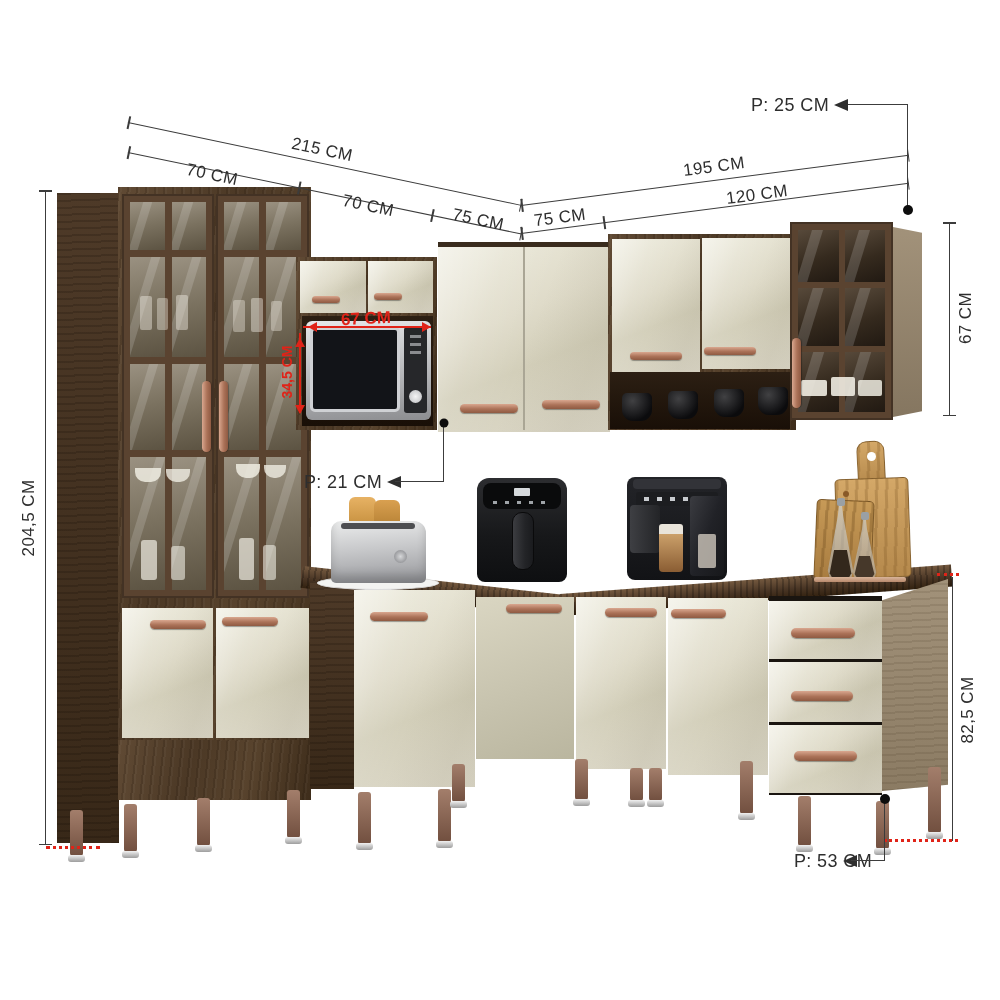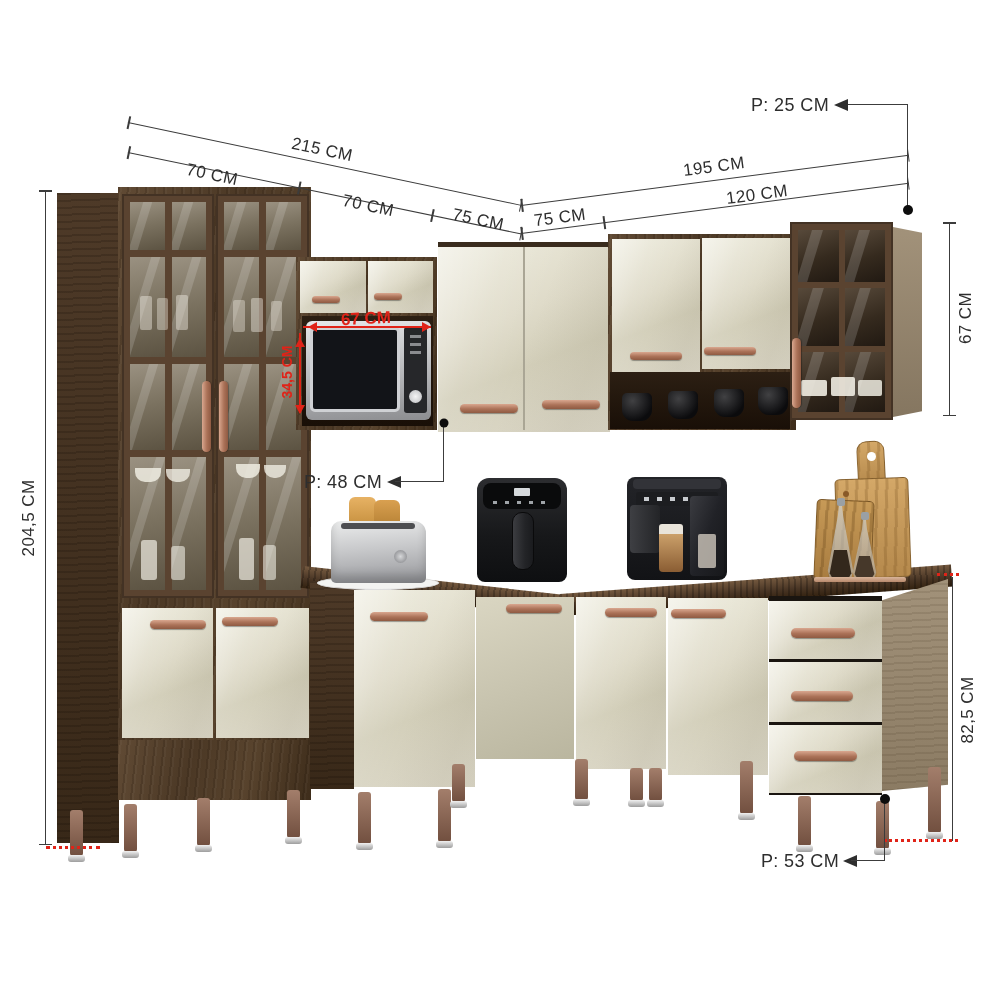"P: 48 CM" div.dlab { text: 48 -> 21 }
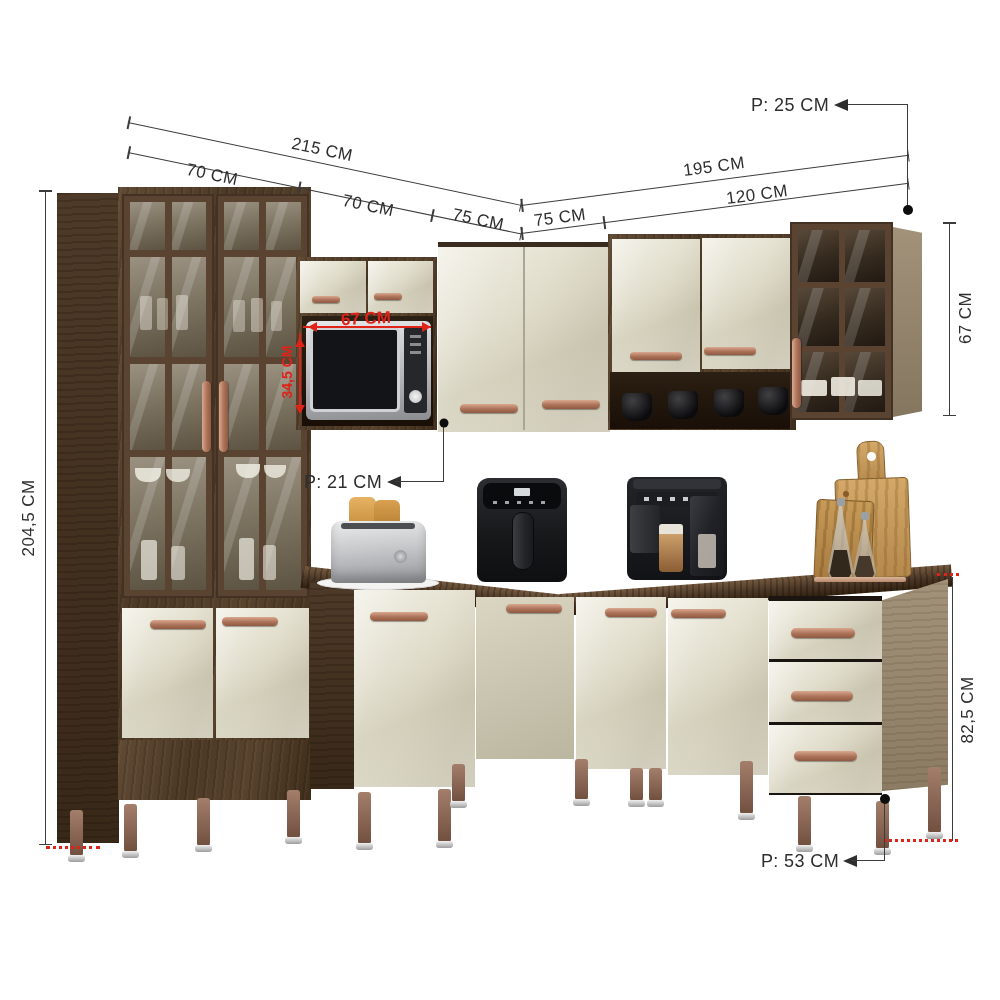"P: 53 CM" div.dlab { left: 800px -> 833px }
